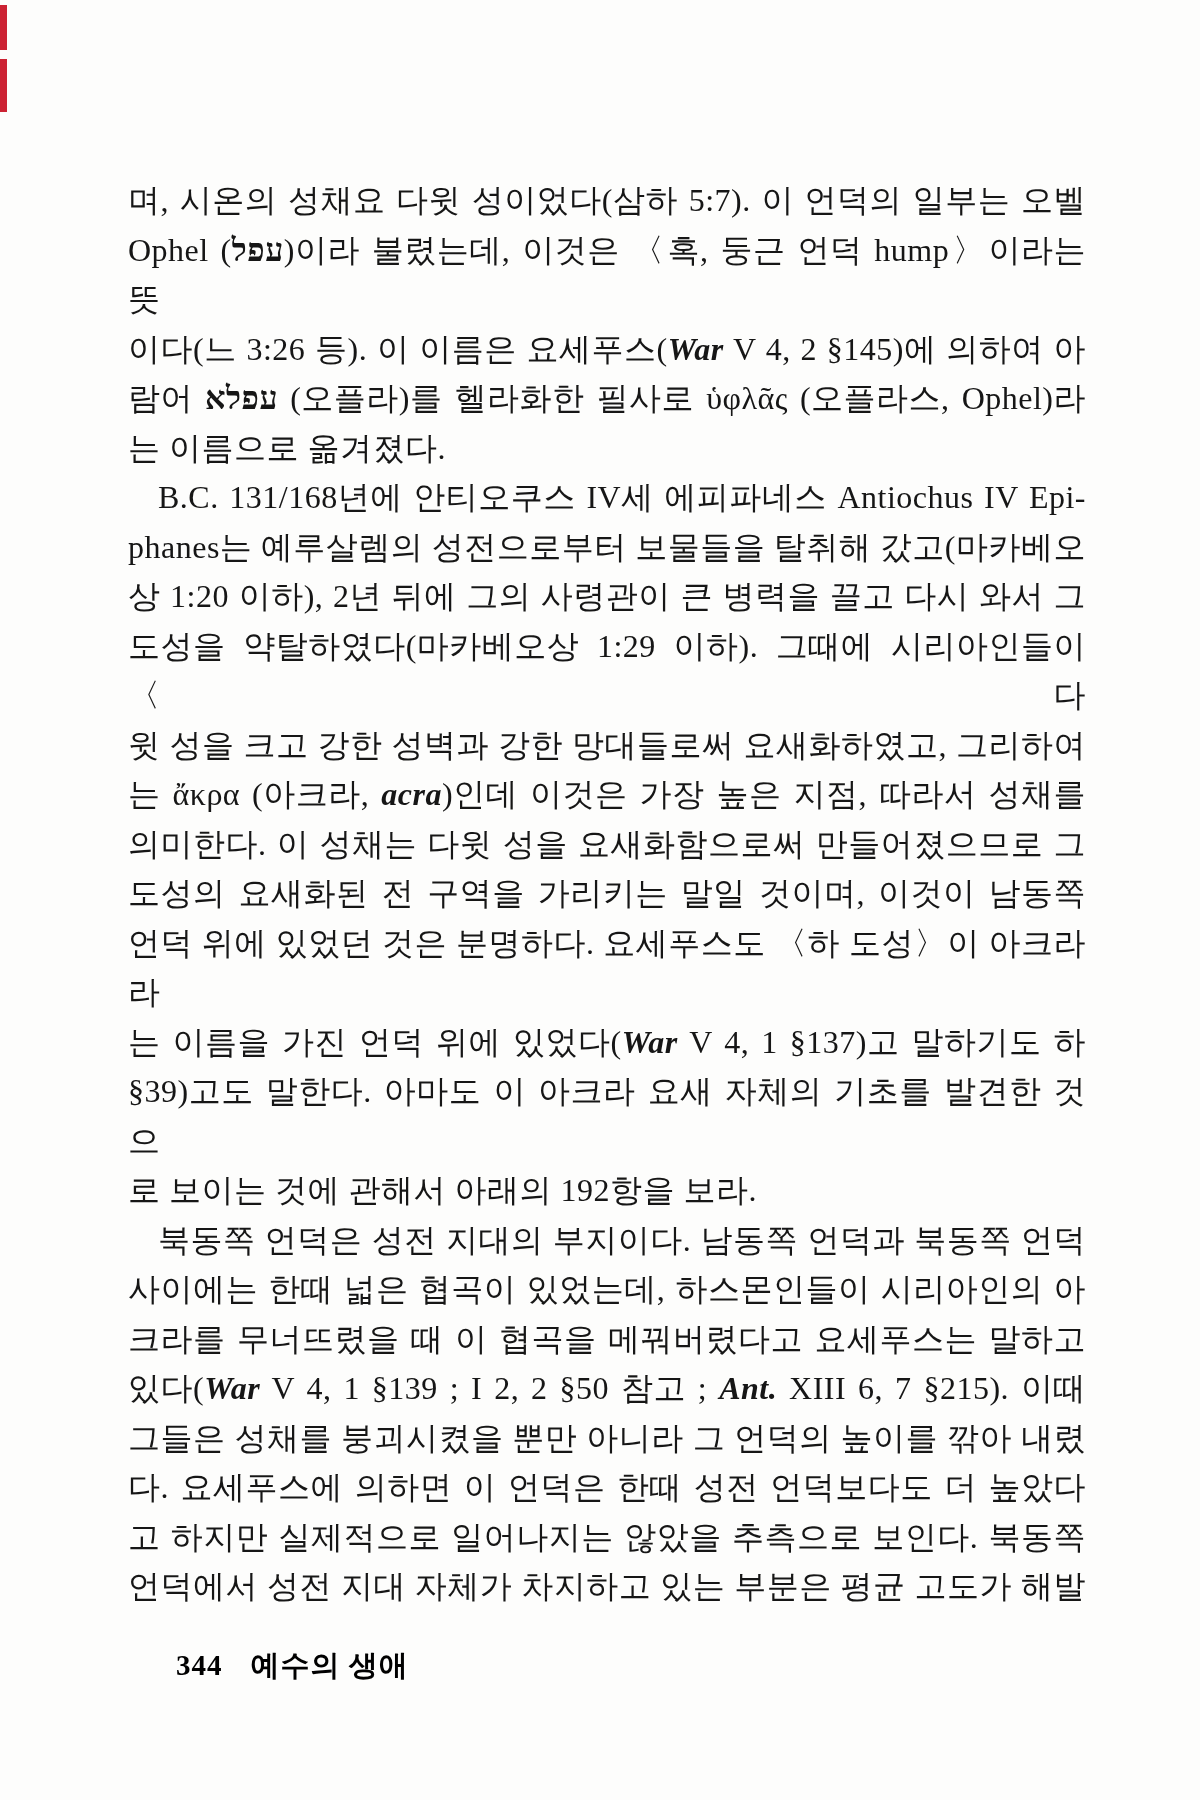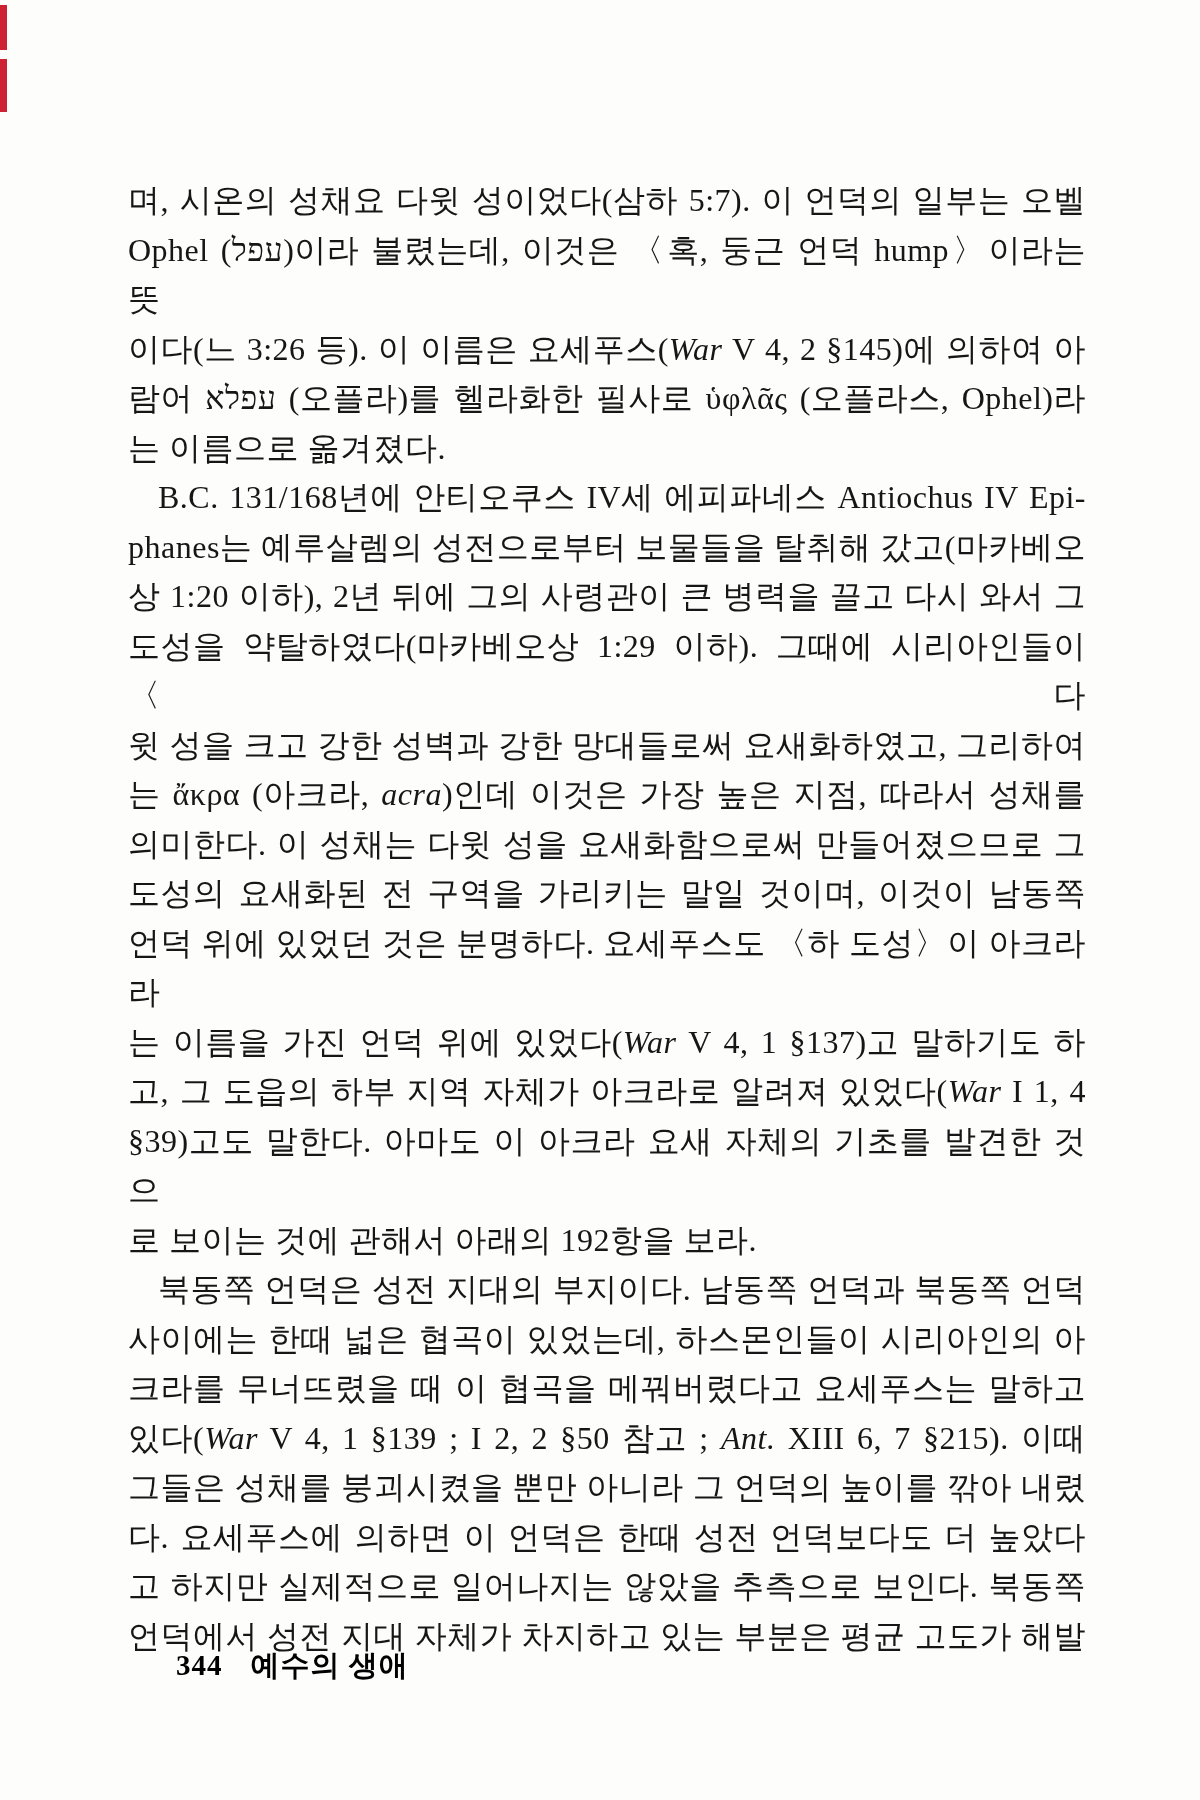"עפל" .seg-hebrew { font-weight: normal -> bold }
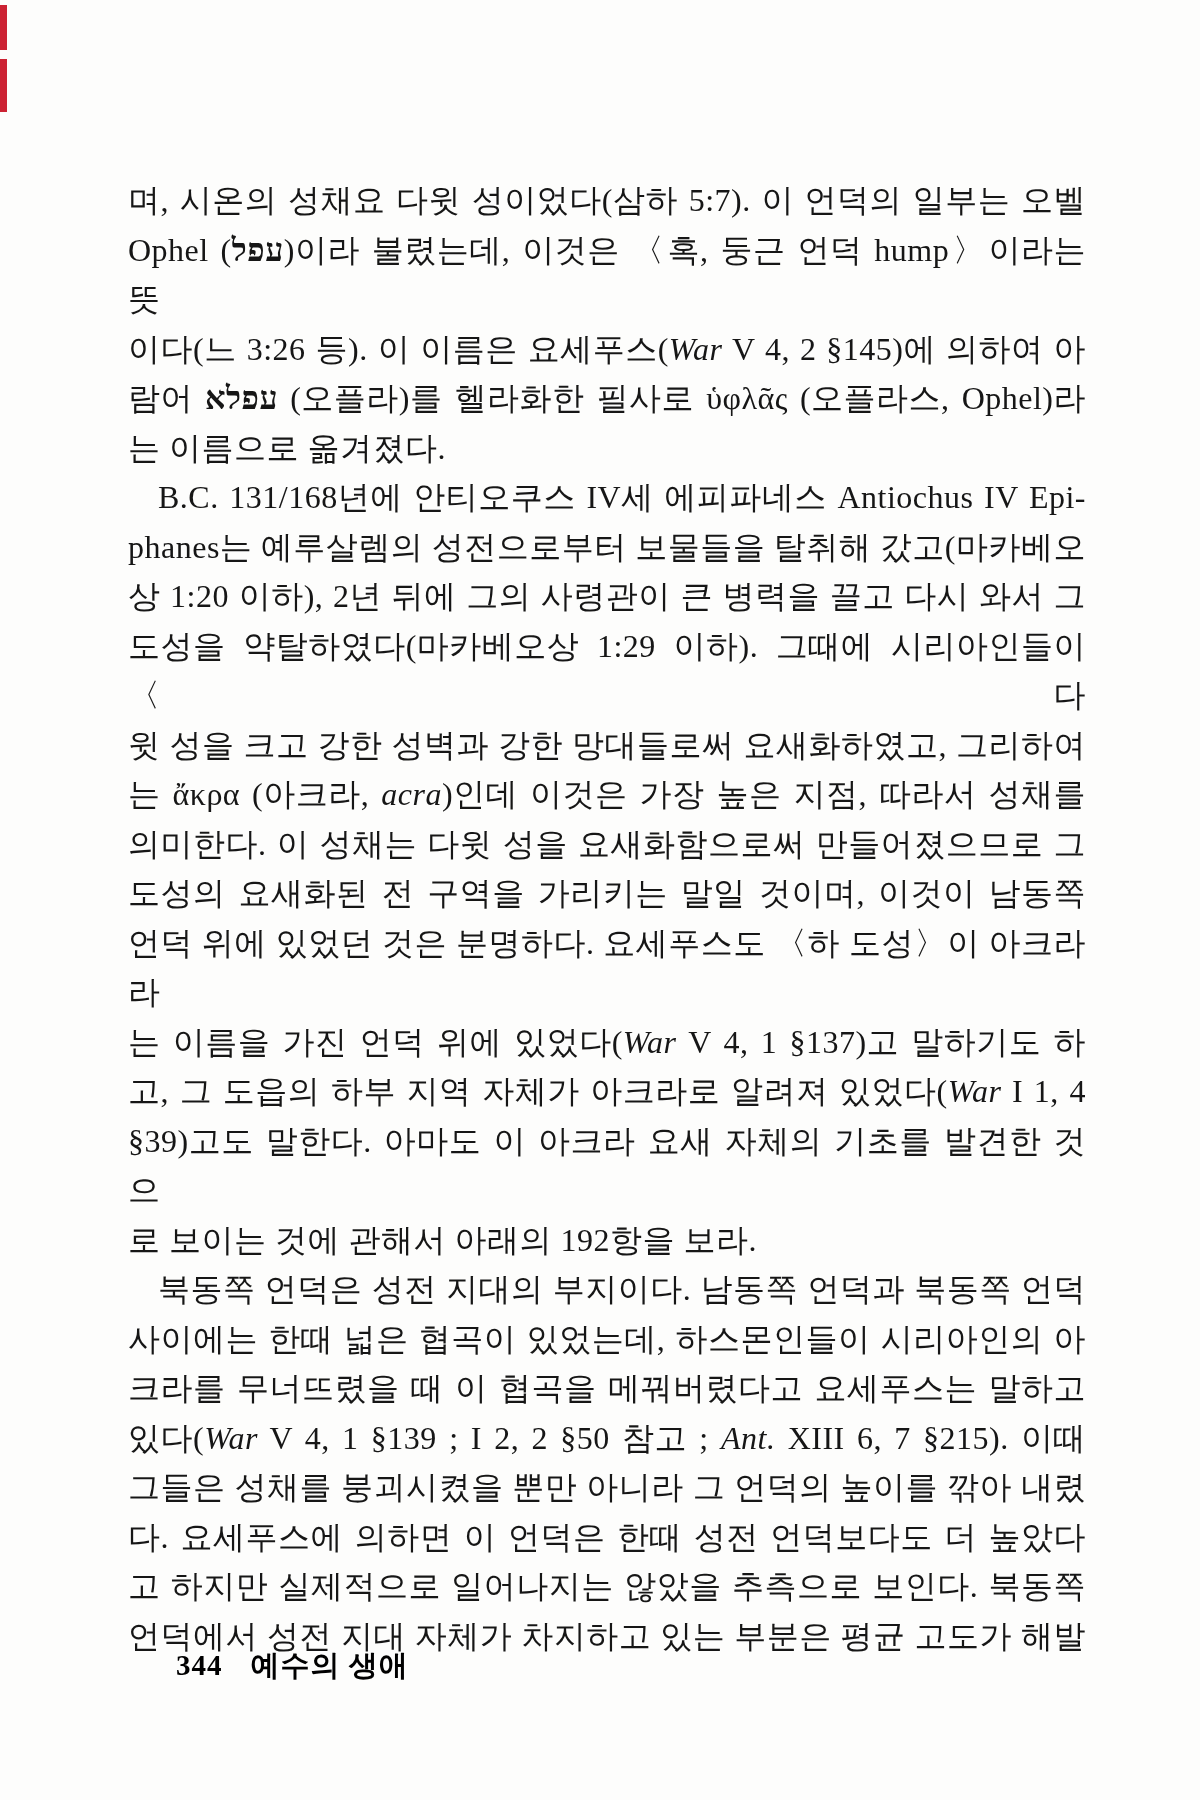"War" .seg-italic { font-weight: none -> bold }
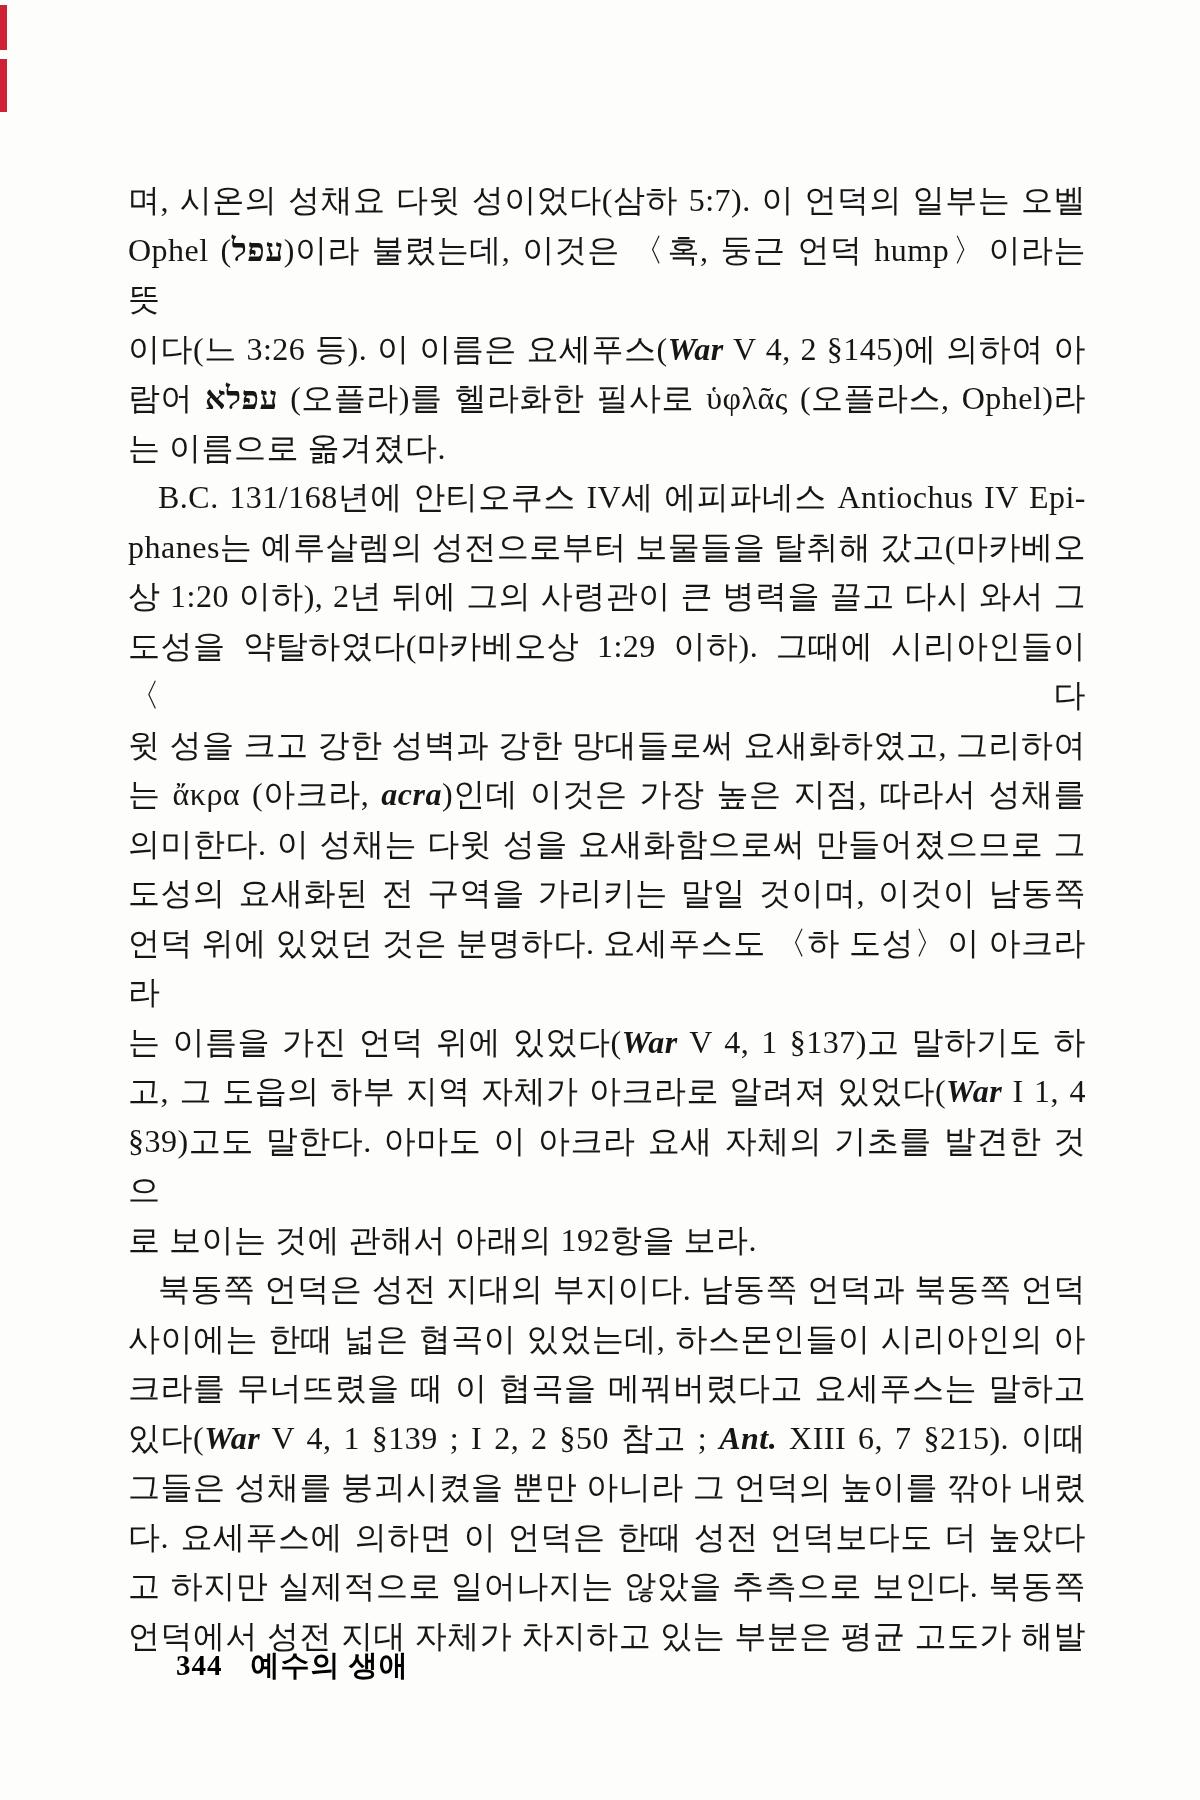"고, 그 도읍의 하부 지역" div.line { html: <div><span>고, 그 도읍의 하부 지역 자체가 아크라로 알려져 있었다(</span><span>War</span><span> I 1, 4</span></div> -> none }
